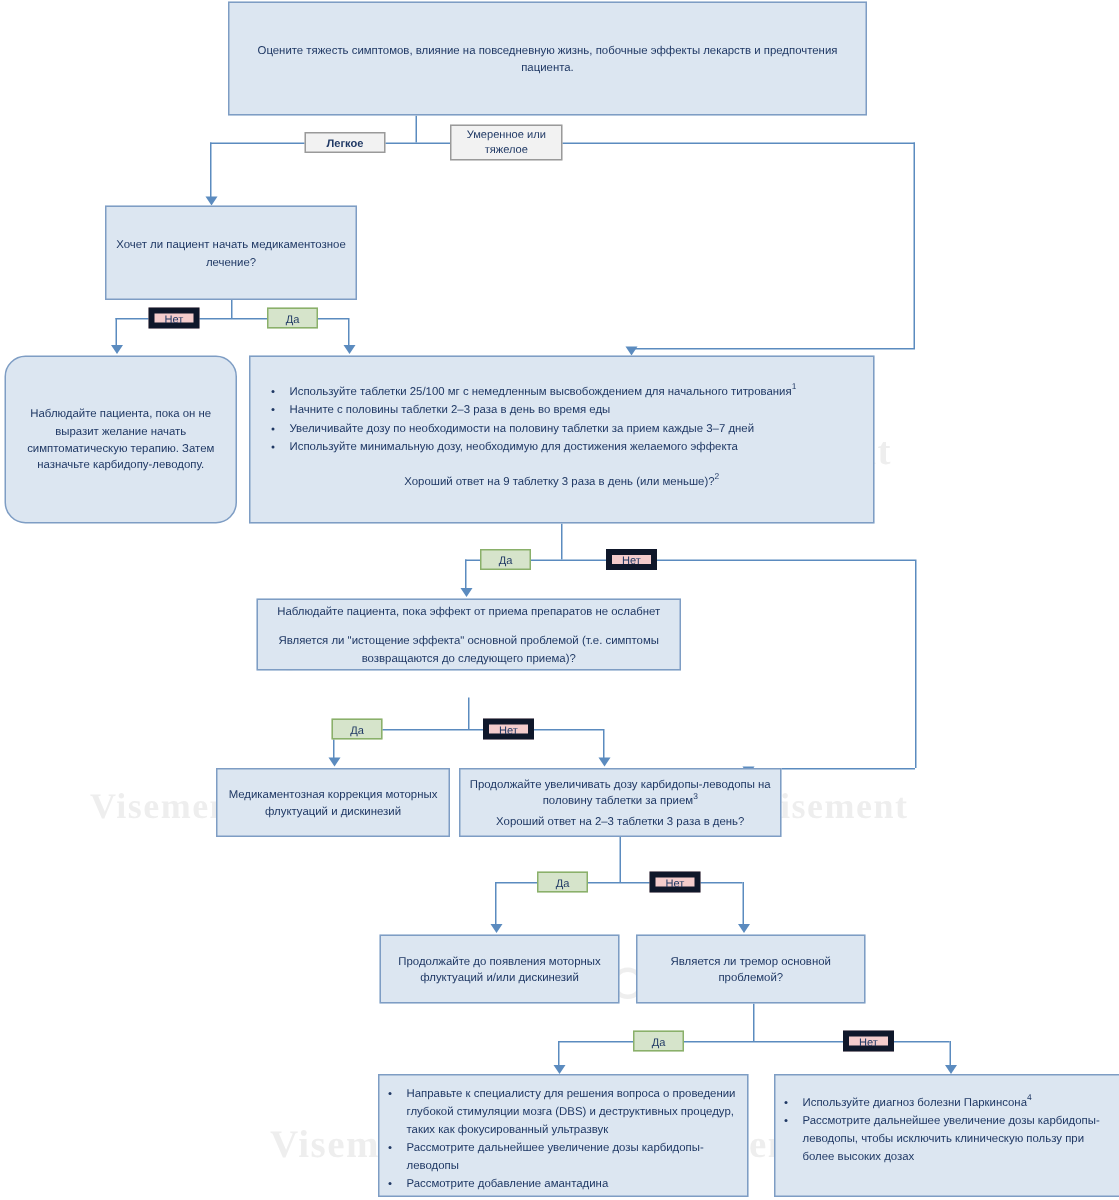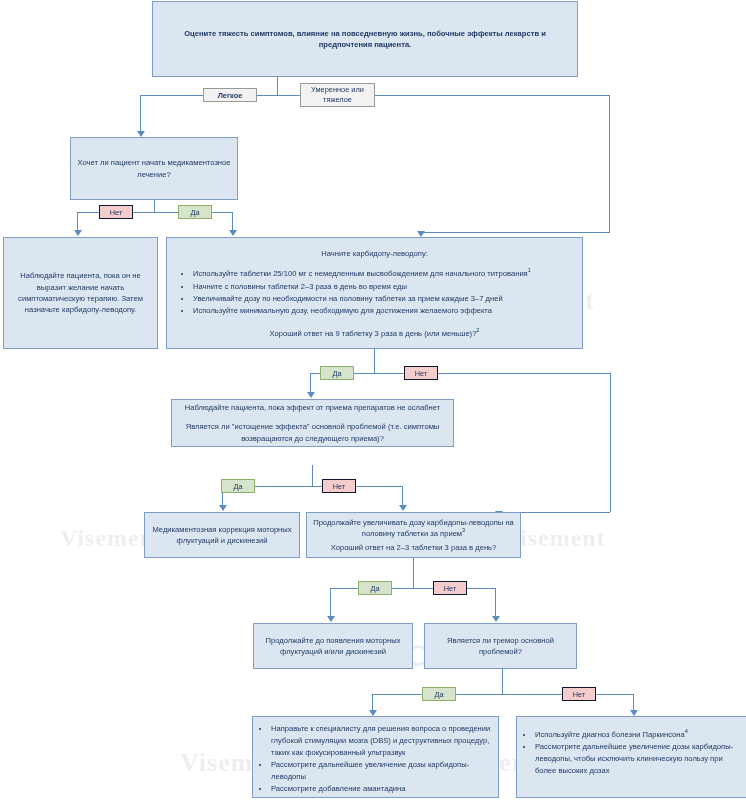"Оцените тяжесть симптомов, влияние на" div.node { font-weight: bold -> none }
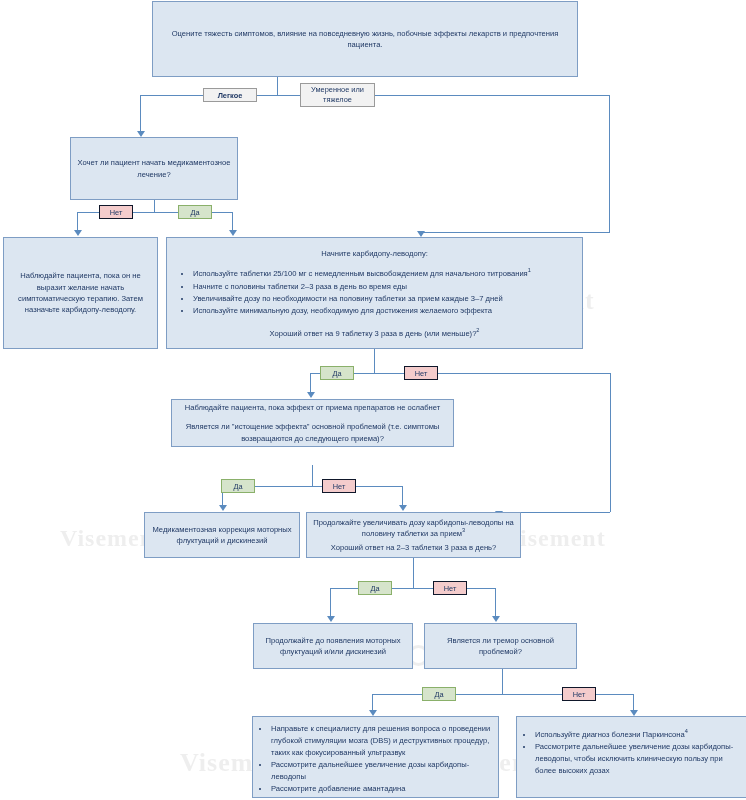"Нет" .lbl.no { border: 1px solid #0f172a -> 4px solid #0f172a }
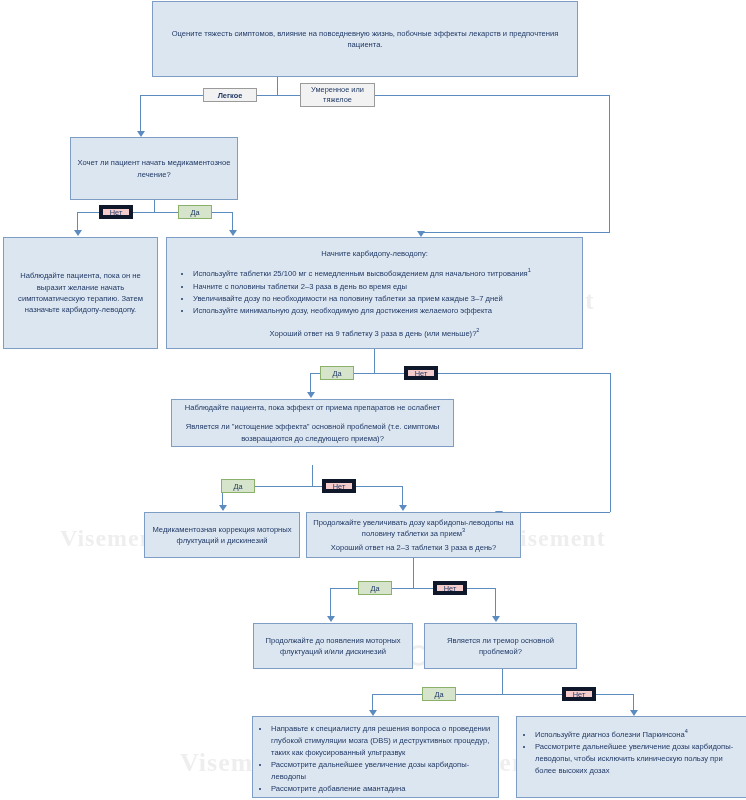"Начните карбидопу-леводопу:" p { html: <p>Начните карбидопу-леводопу:</p> -> none }
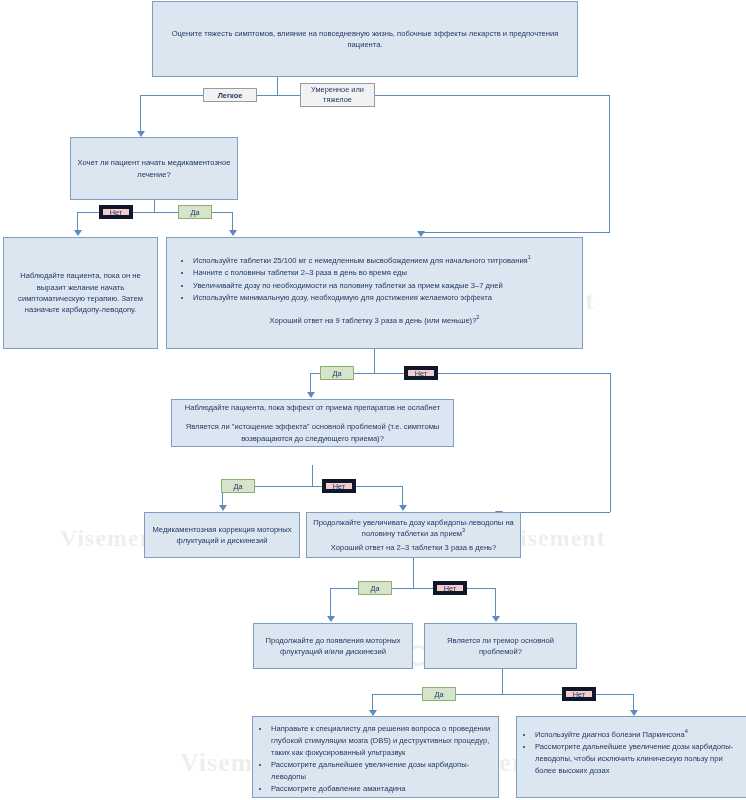"Наблюдайте пациента, пока он не" div.node { border-radius: none -> 14px }
